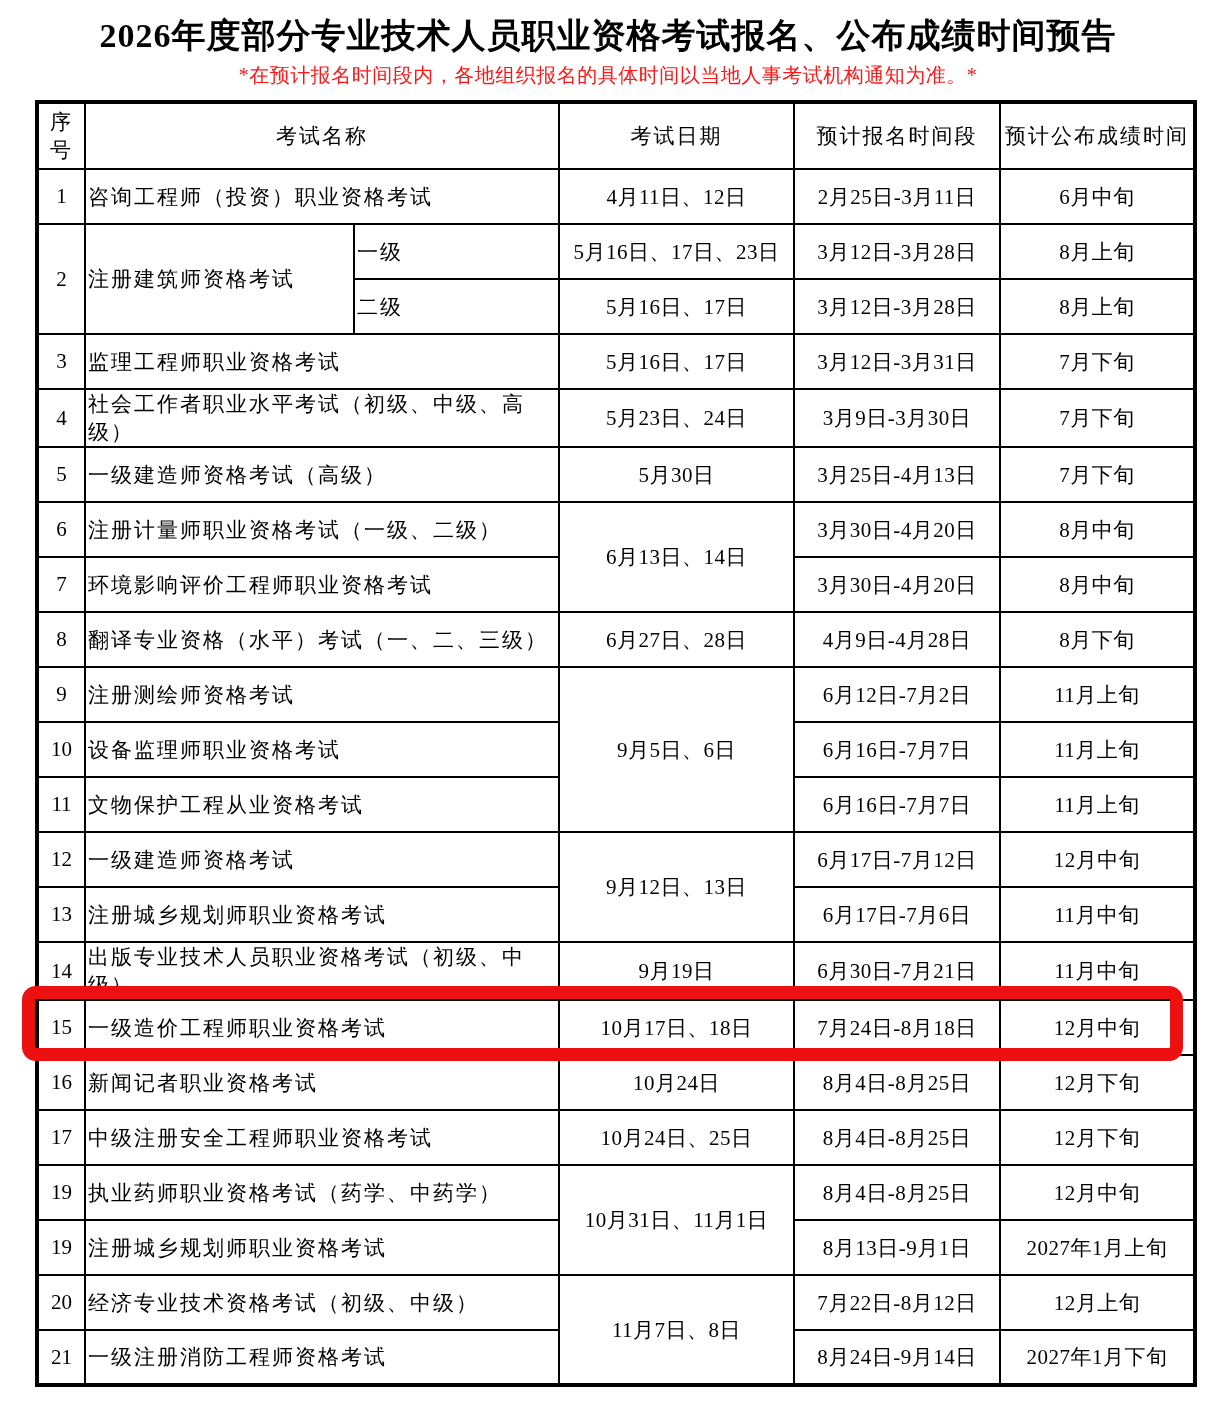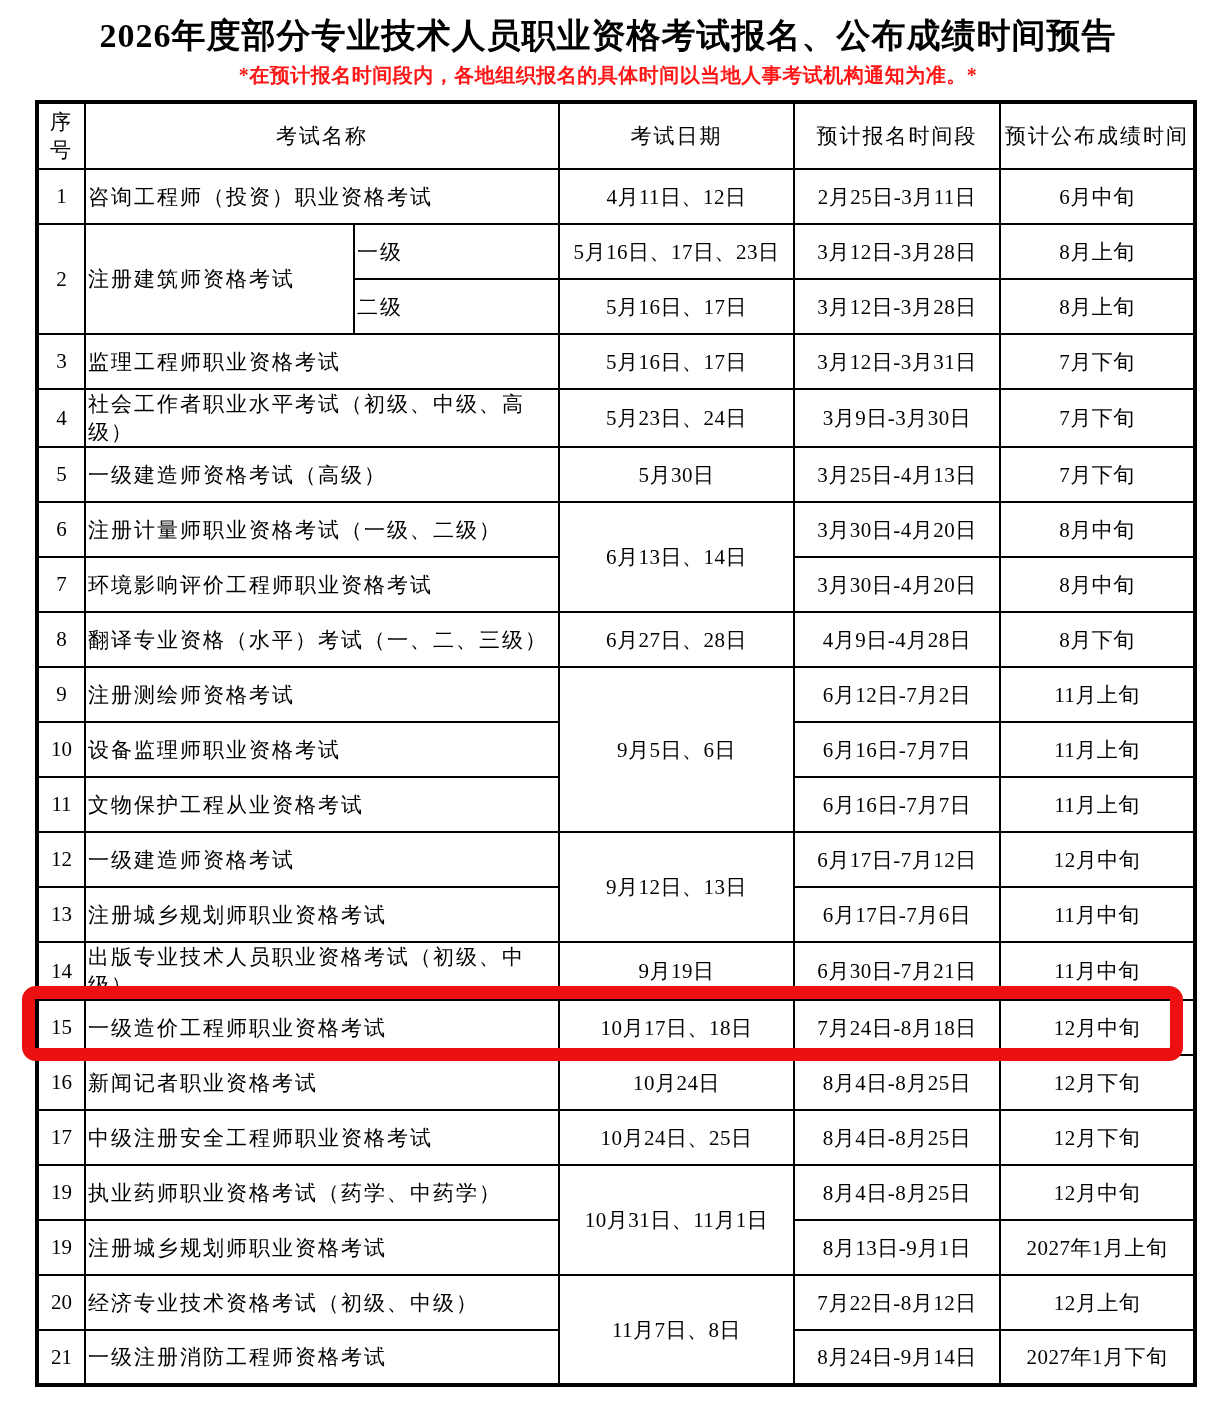"*在预计报名时间段内，各地组织报名的具体时间以当地人事考试机构通知为准。*" .note { font-weight: bold -> normal }
